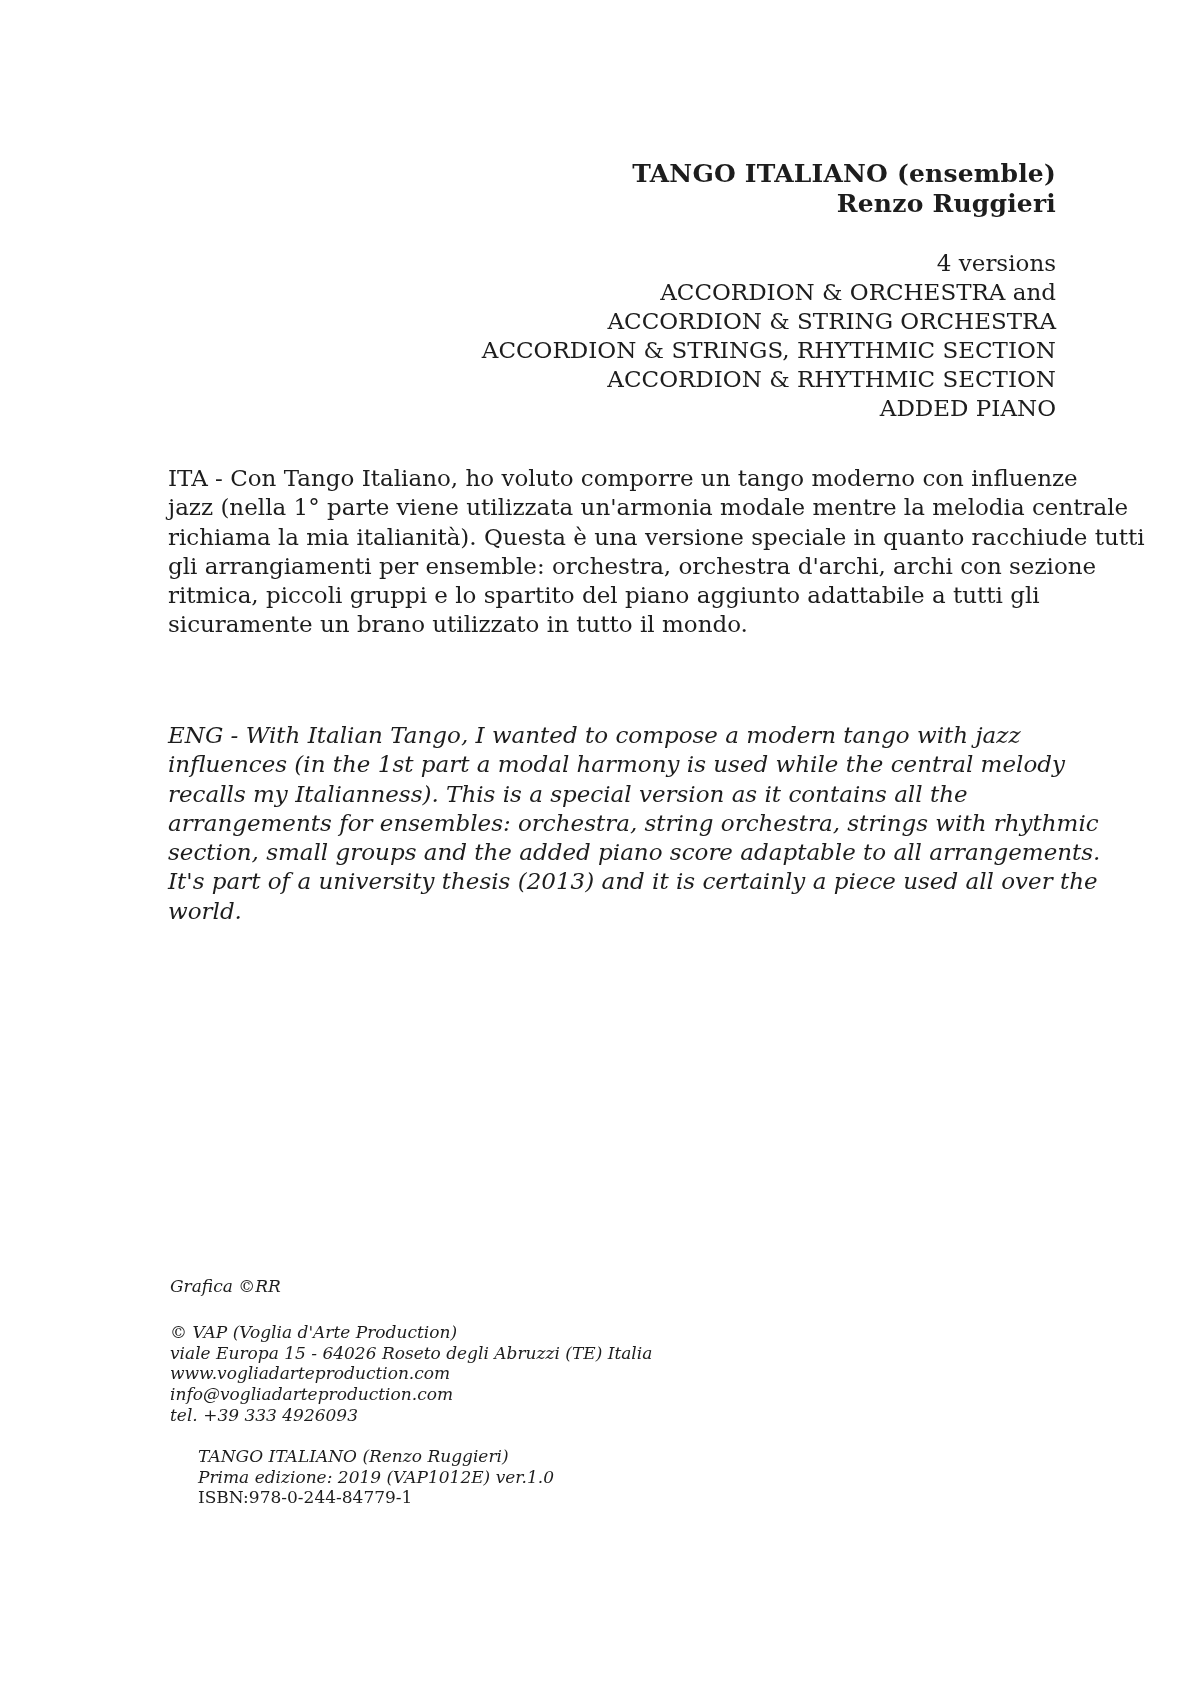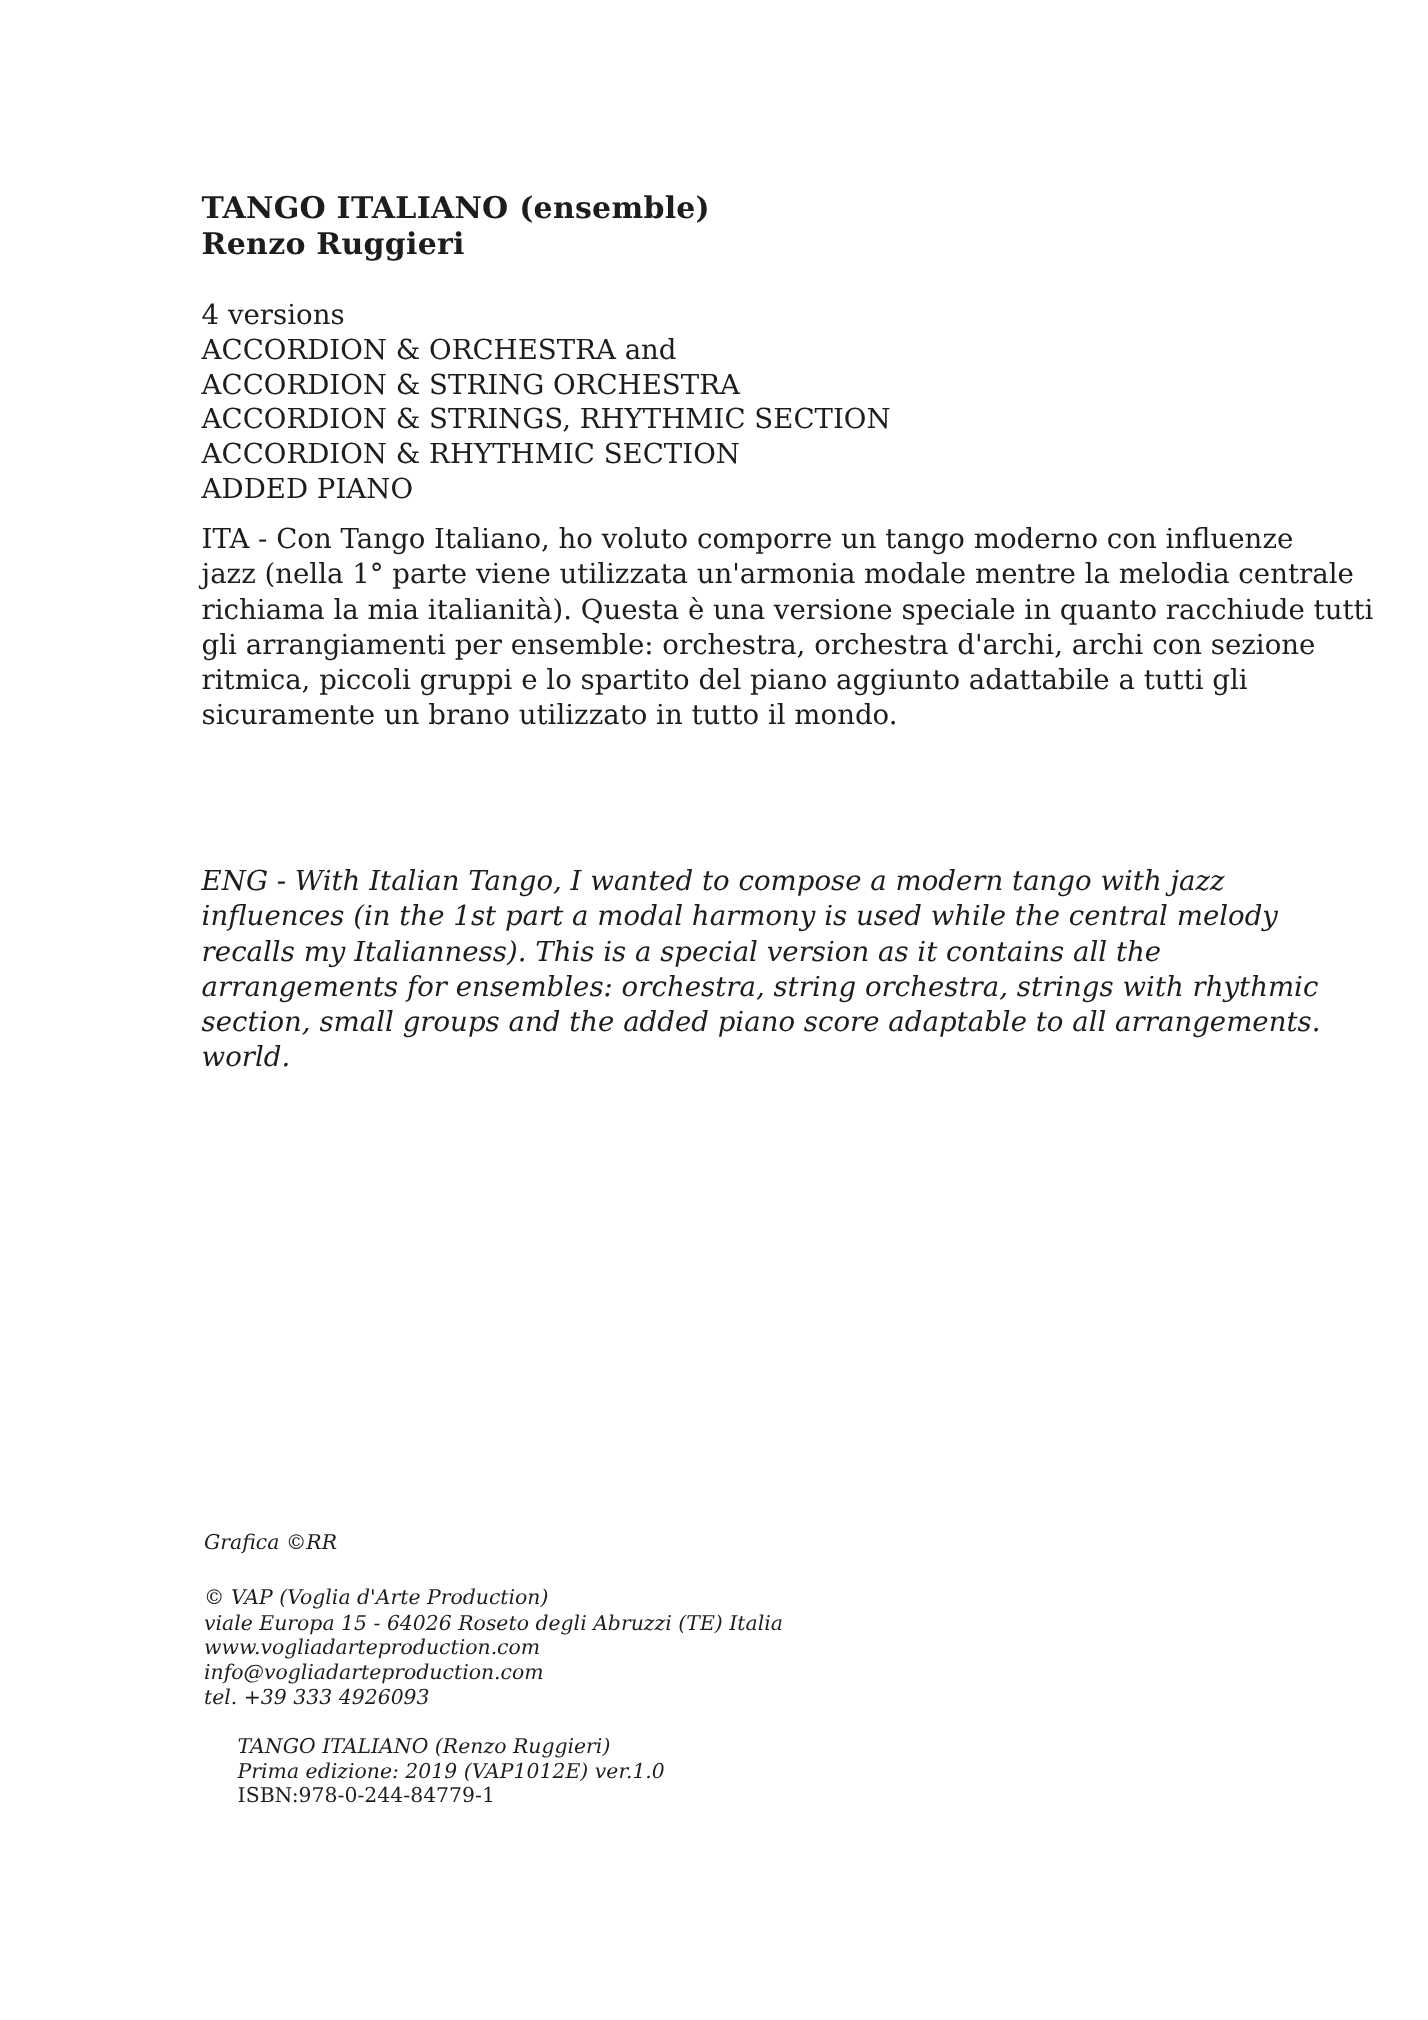"TANGO ITALIANO (ensemble)" .header-block { text-align: left -> right }
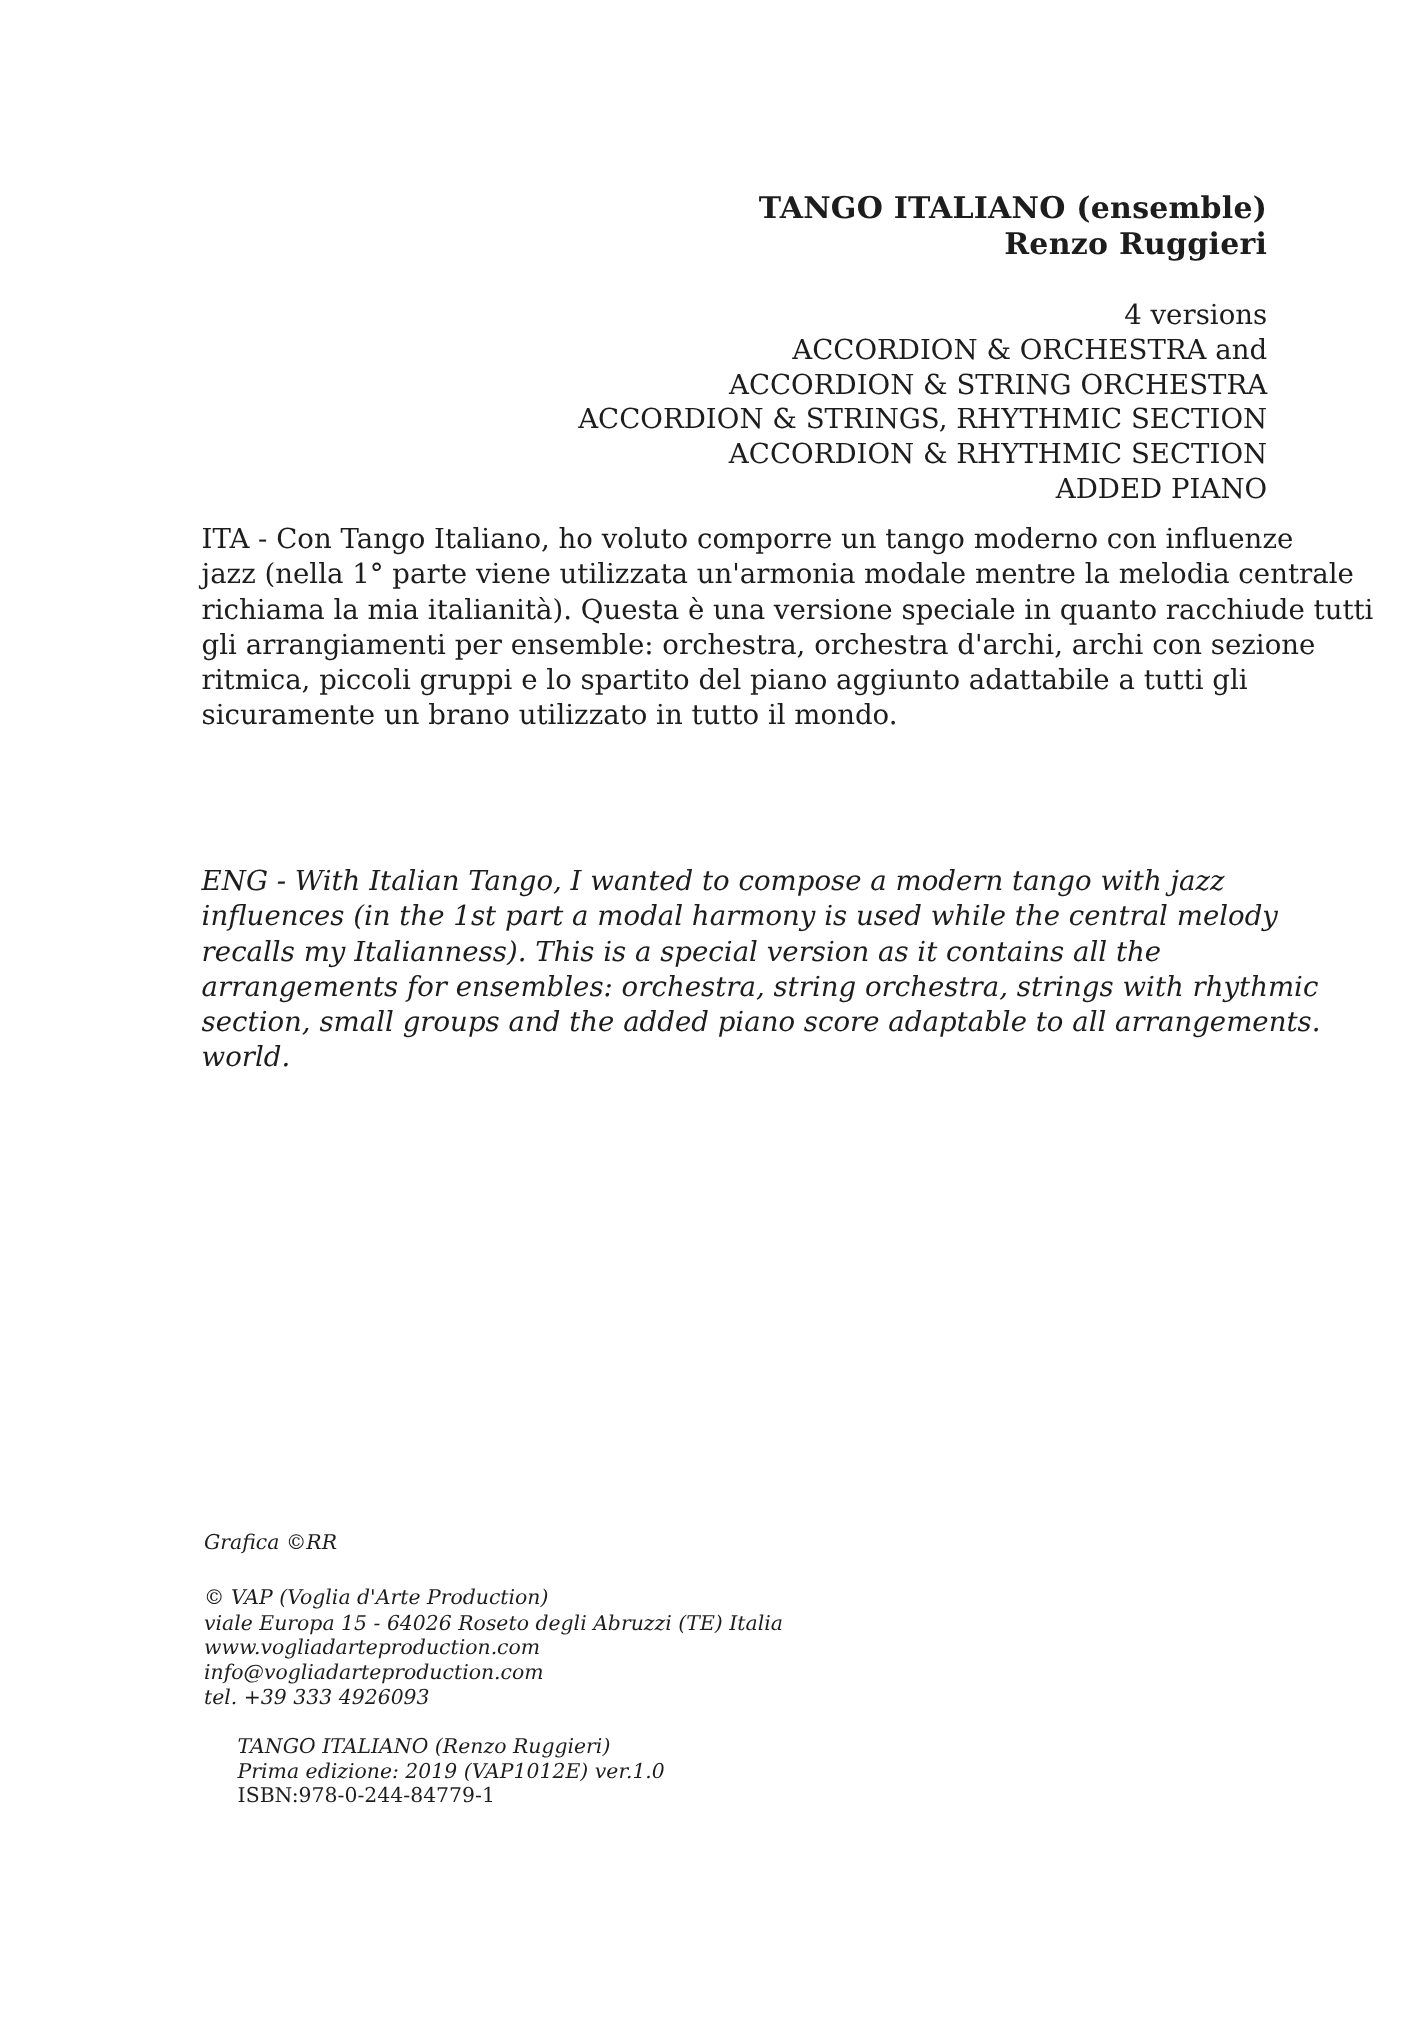"ITA - Con Tango Italiano," .para-ita { top: 436px -> 464px }
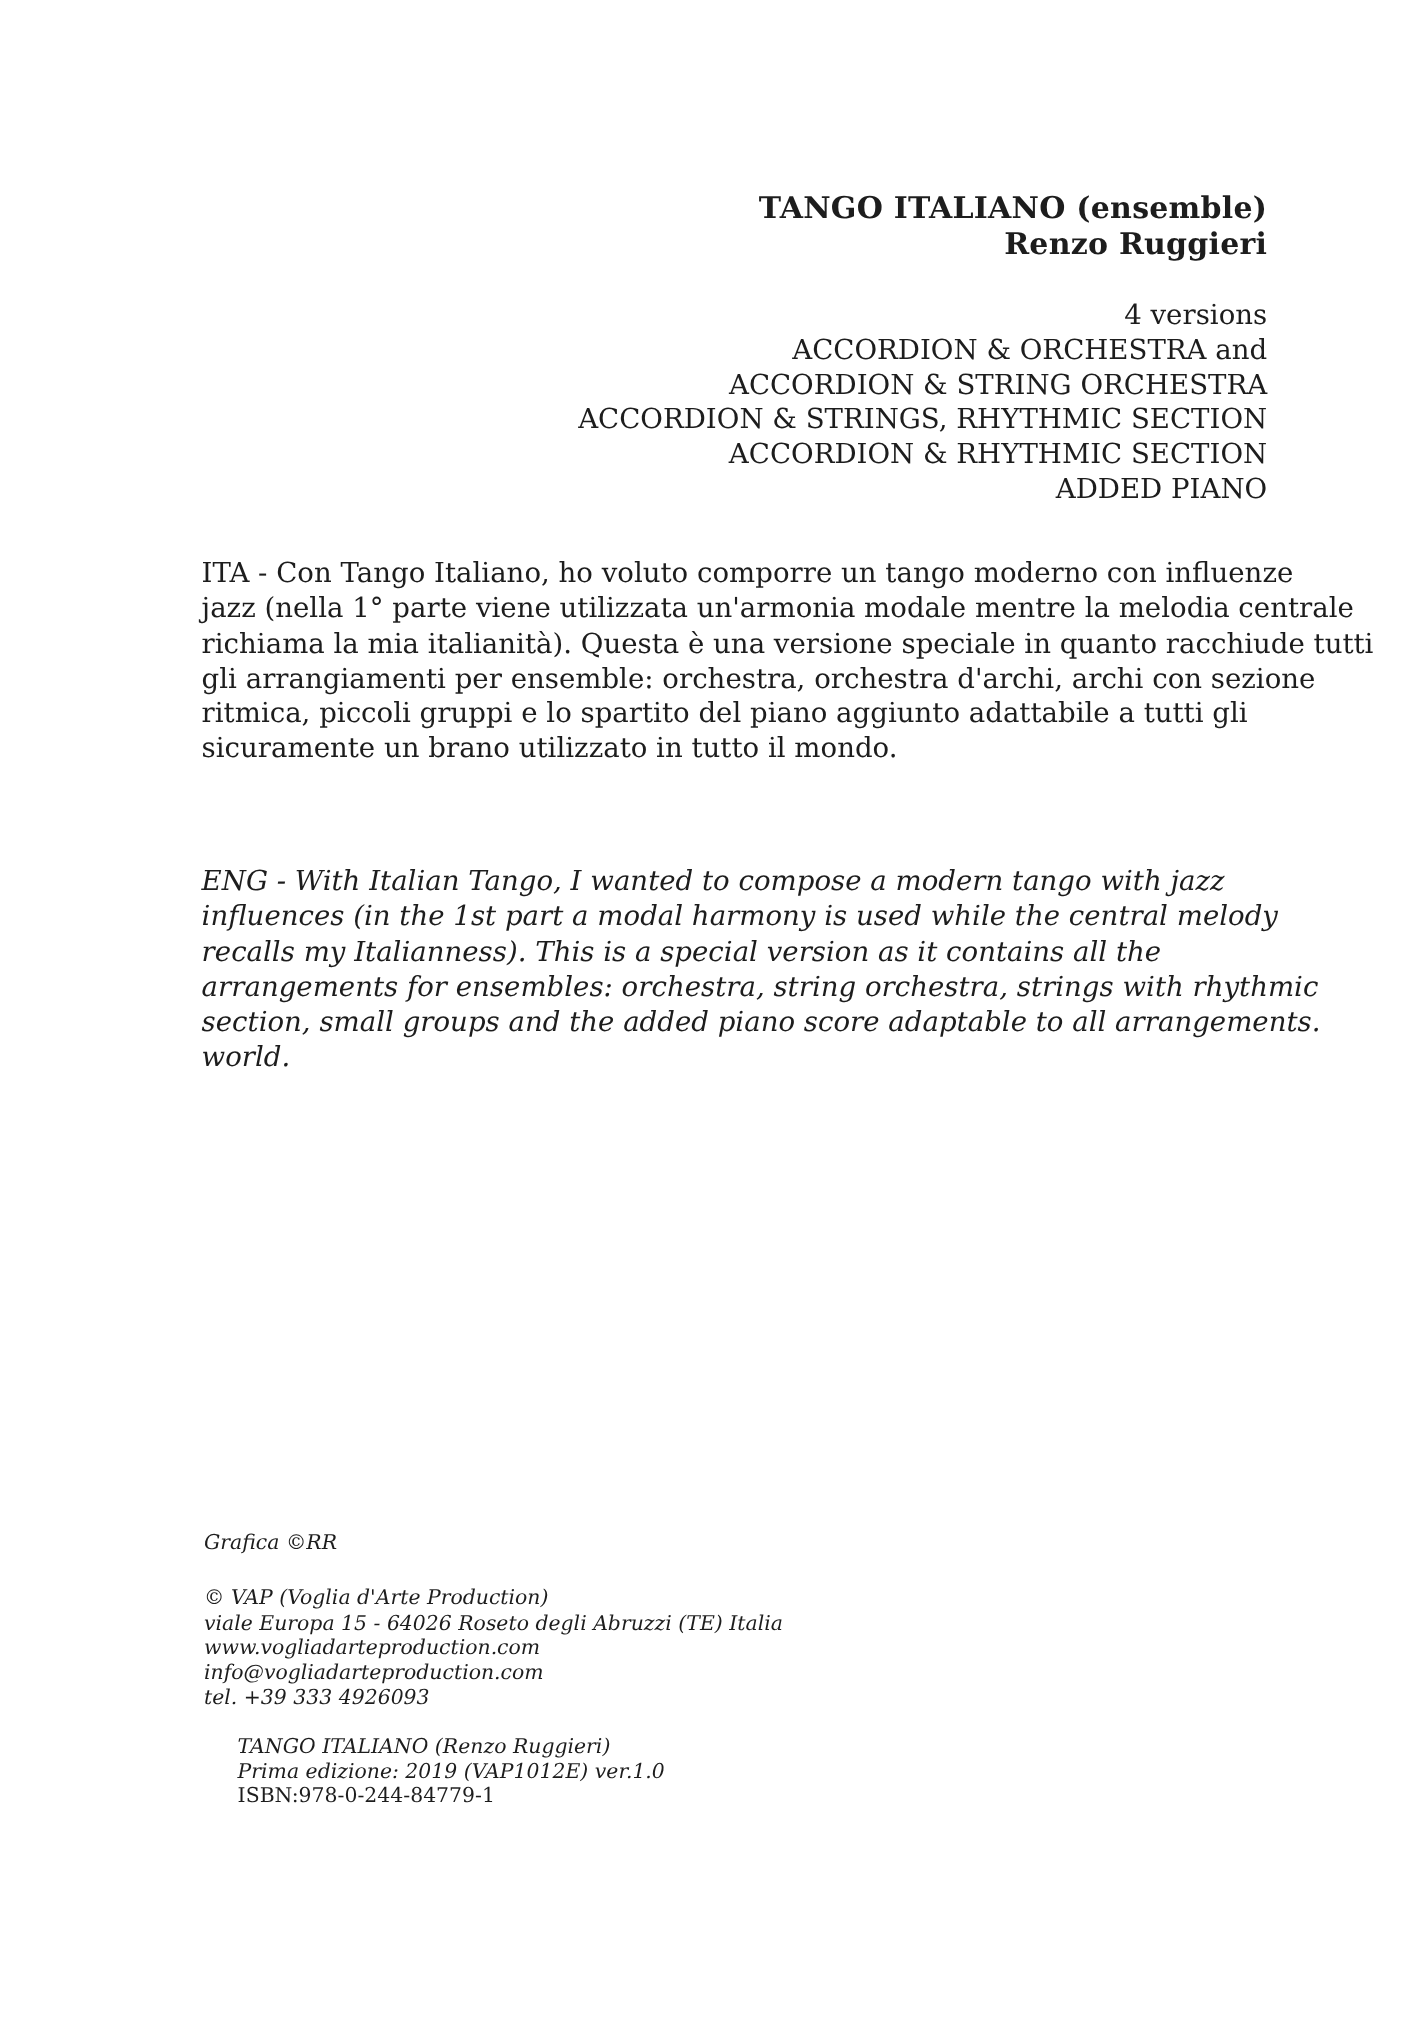"It's part of a university" div { html: none -> <div>It's part of a university thesis (2013) and it is certainly a piece used all over the</div> }
